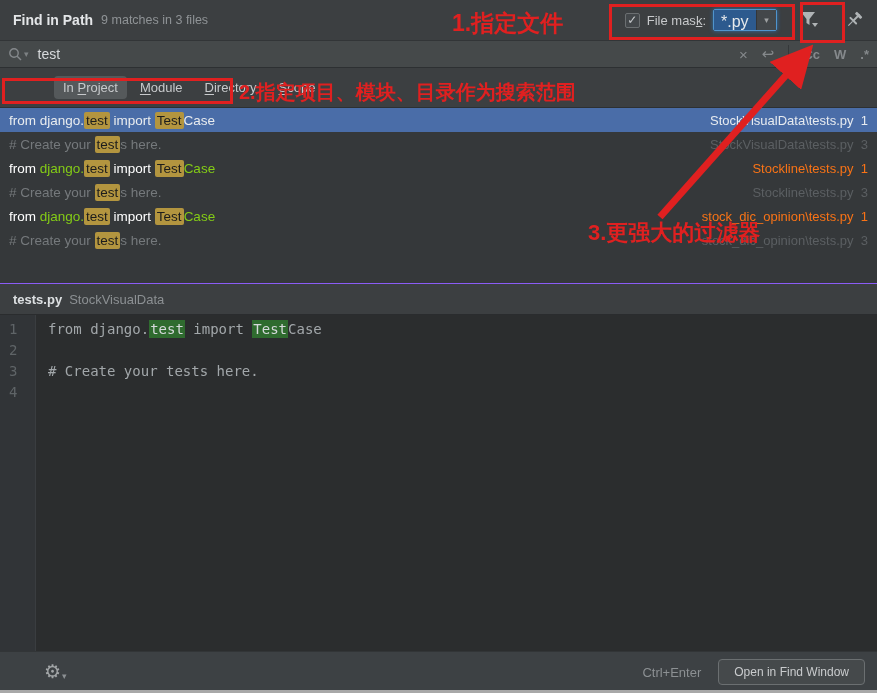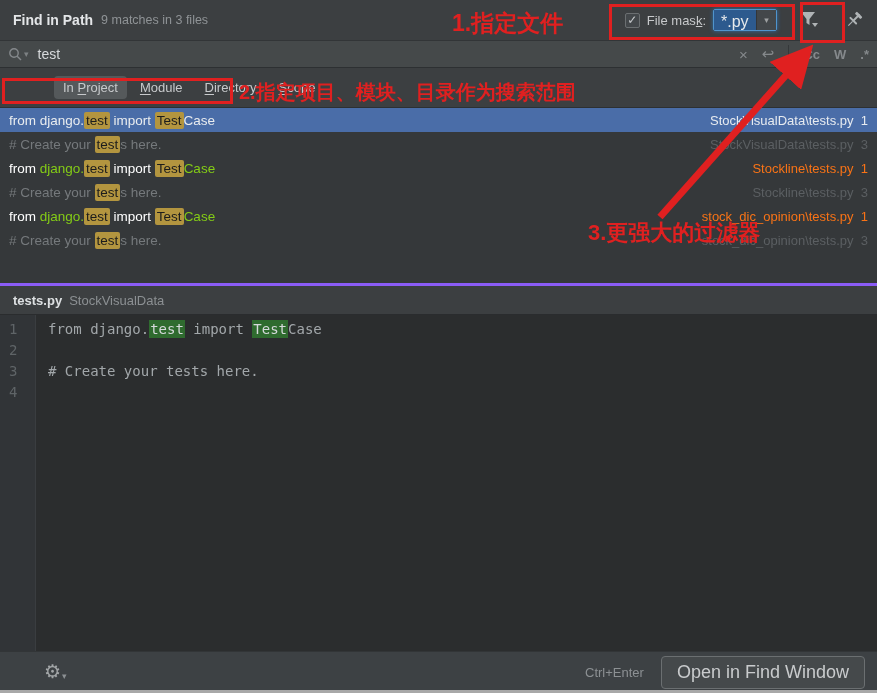"tests.py" .pheader { border-top: 3px solid #8b5cf6 -> 1px solid #8b5cf6 }
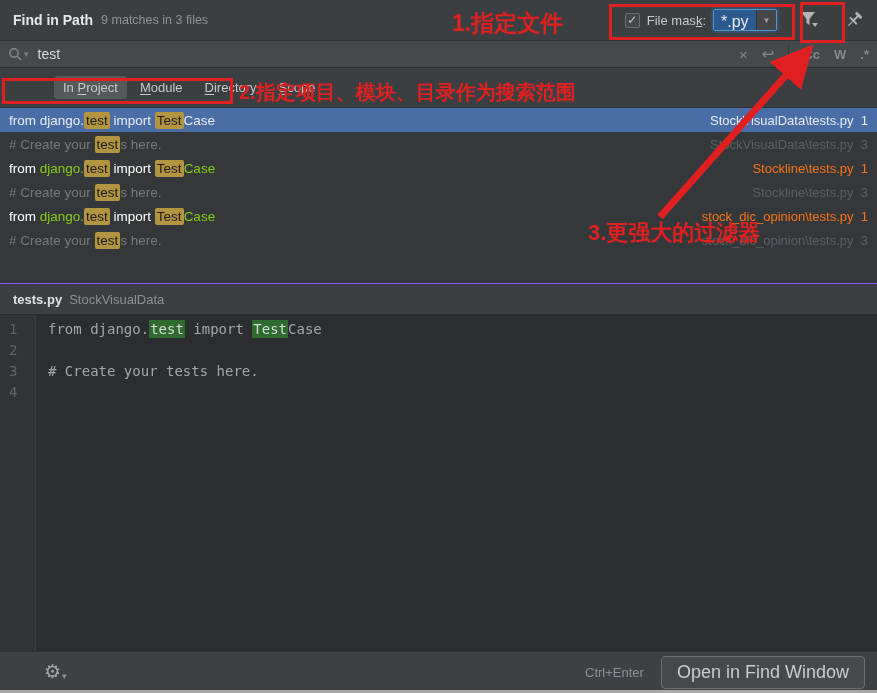"Open in Find Window" .openbtn { font-size: 18px -> 12px }
